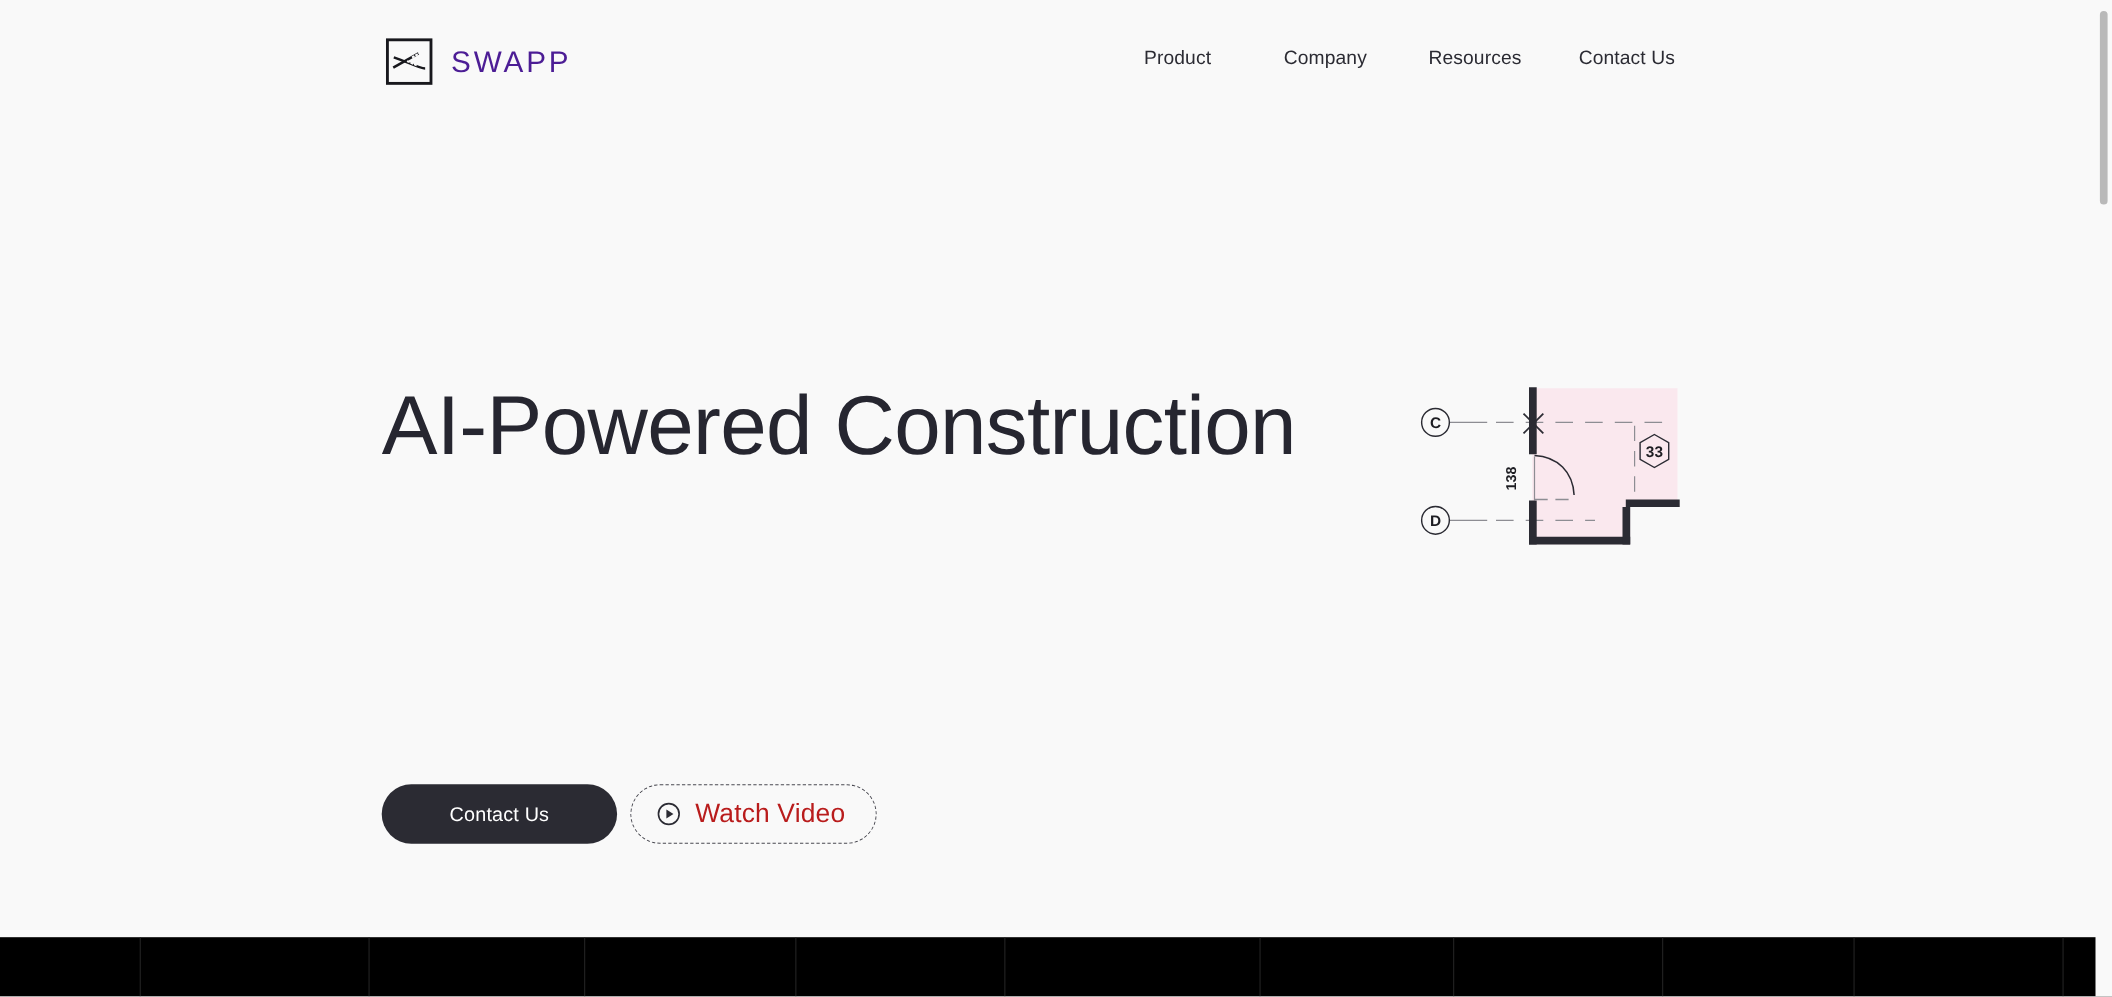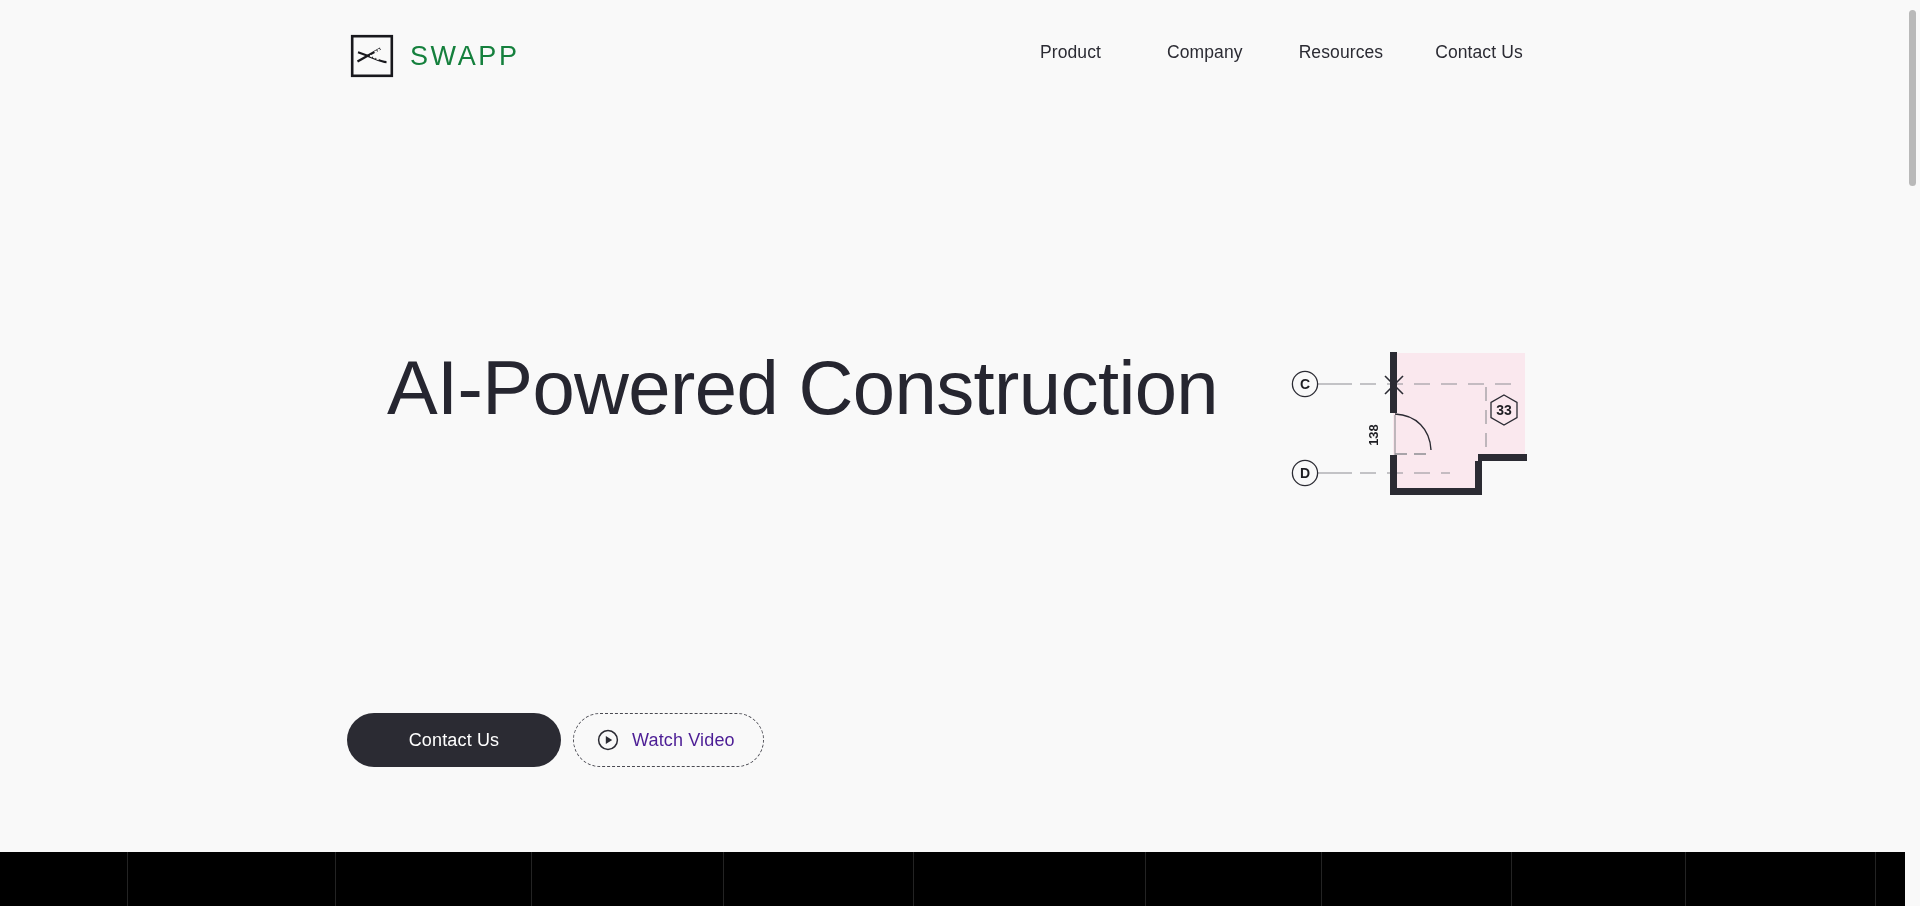"SWAPP" .brand-name { color: #15803d -> #4c1d95 }
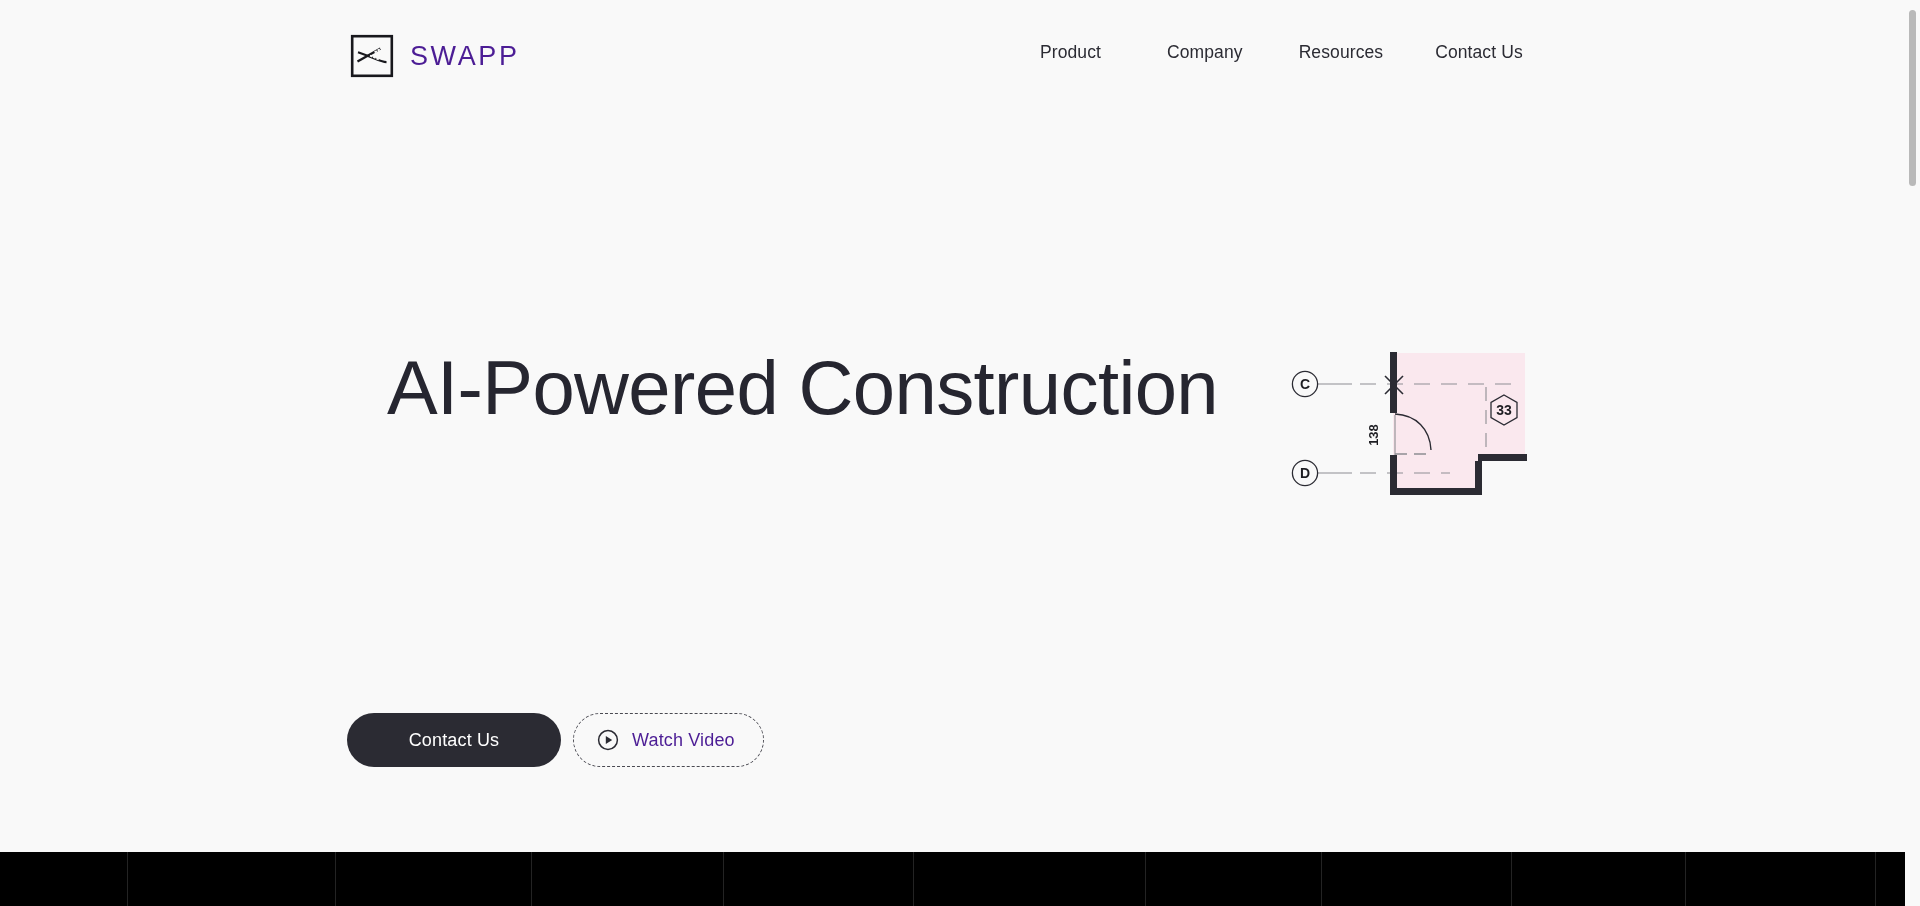"AI-Powered Construction" .hero-copy { margin-left: 40px -> none }
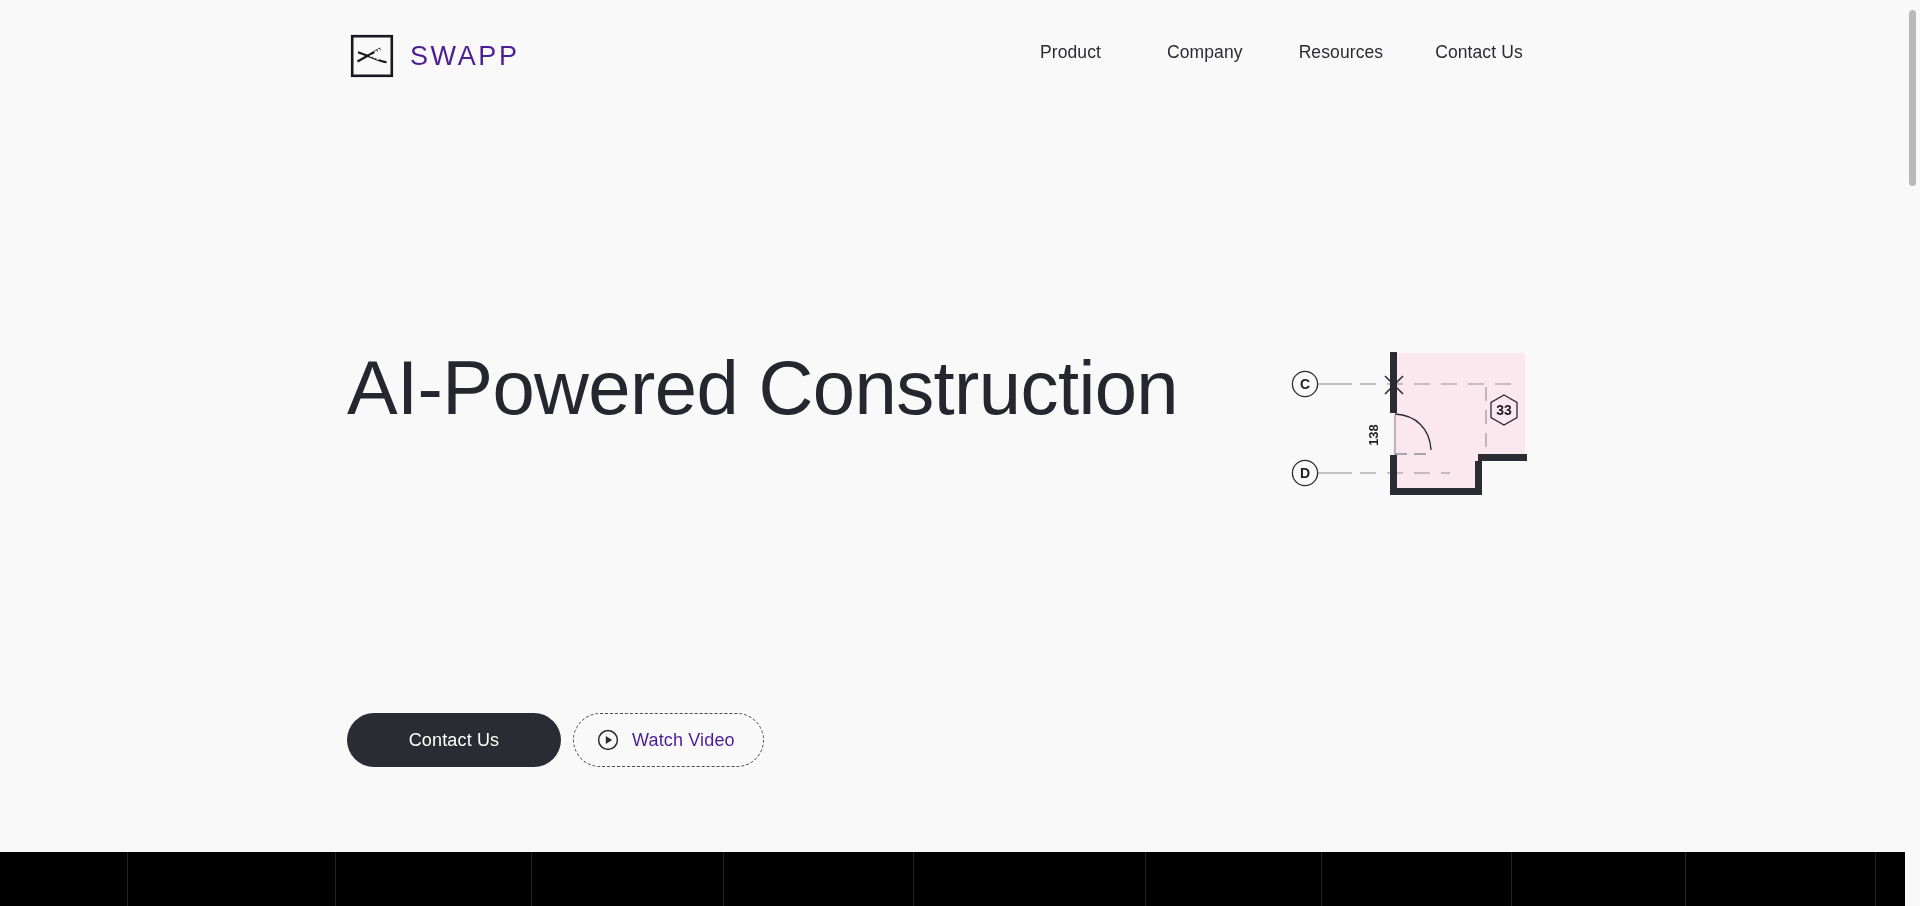"Watch Video" .btn-ghost { color: #4c1d95 -> #b91c1c; font-size: 18px -> 24px }
